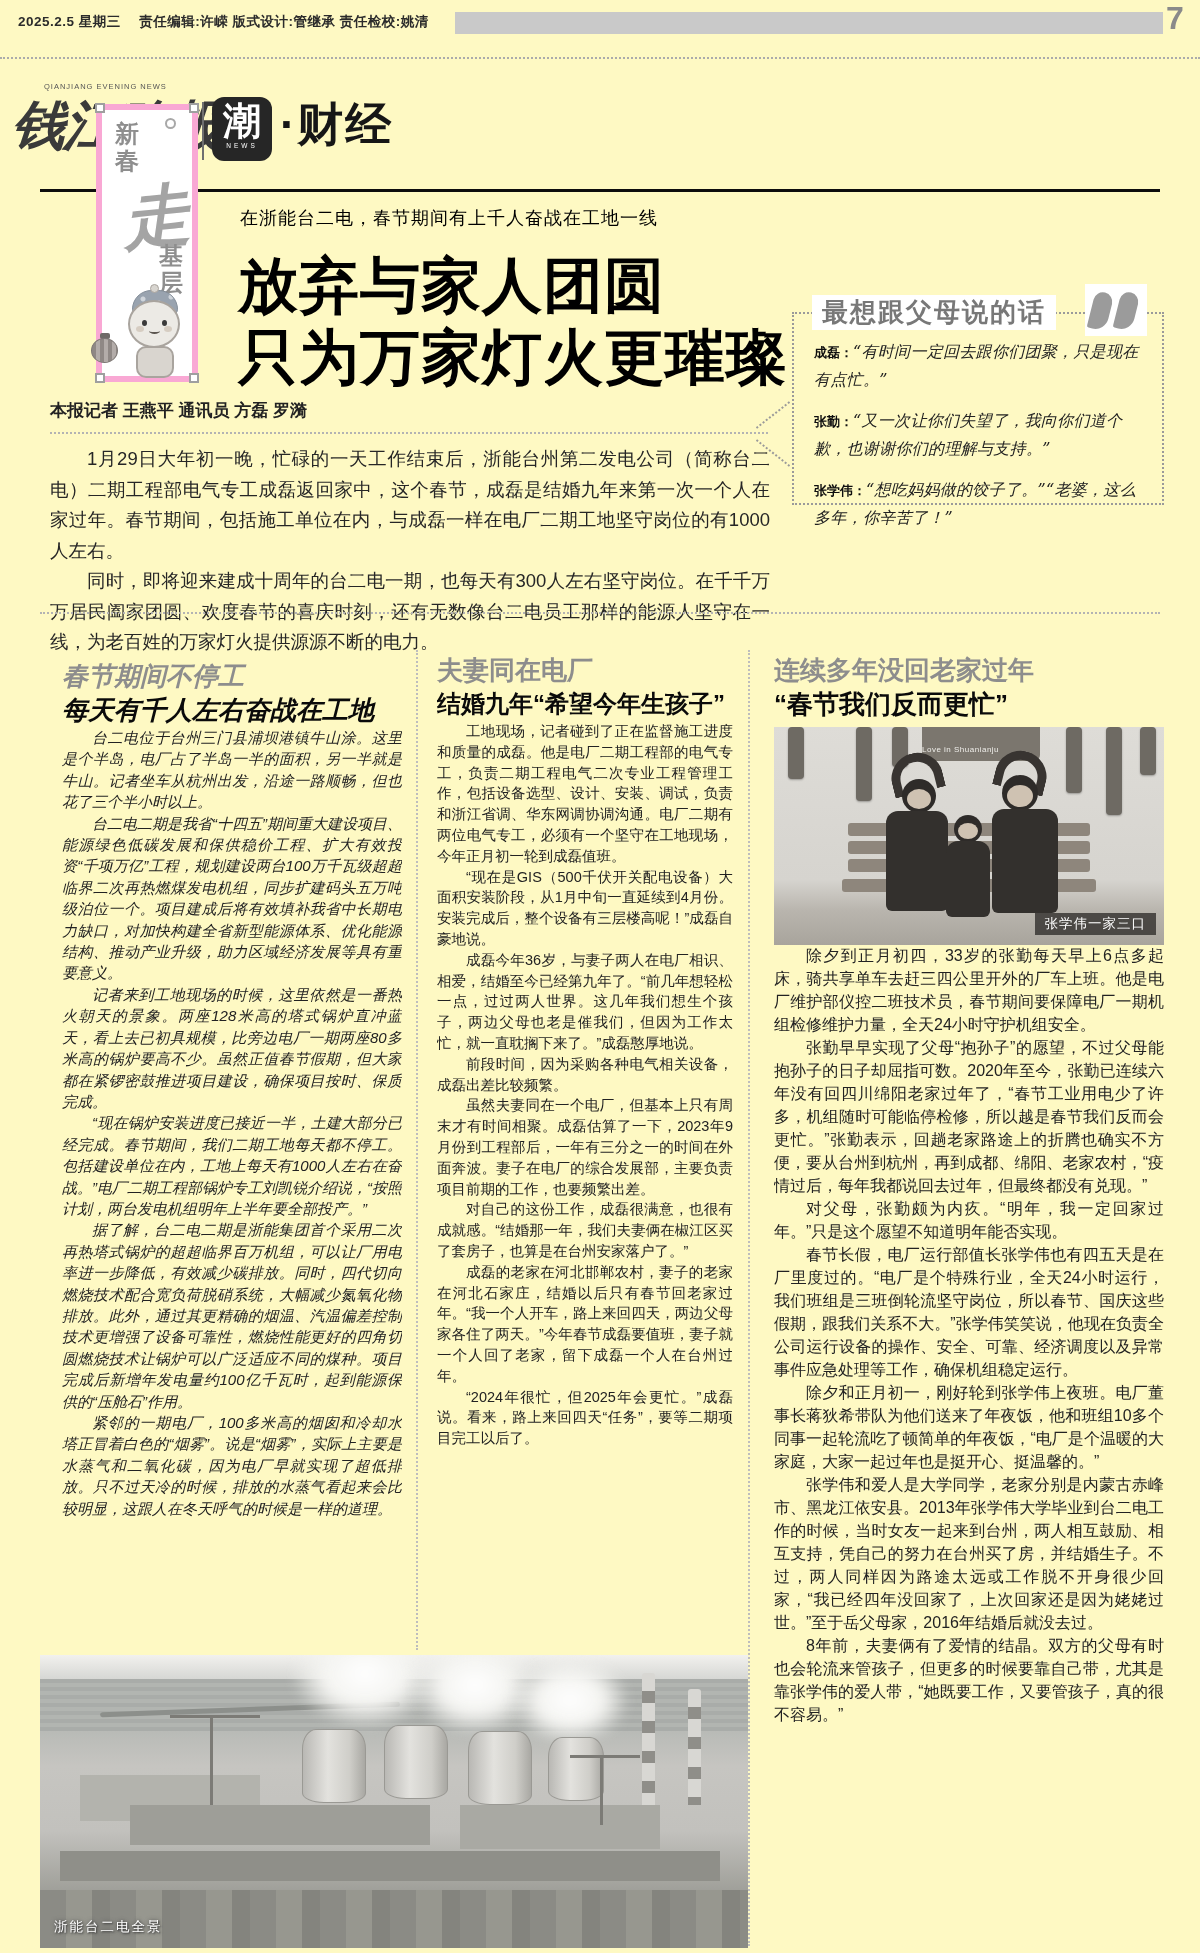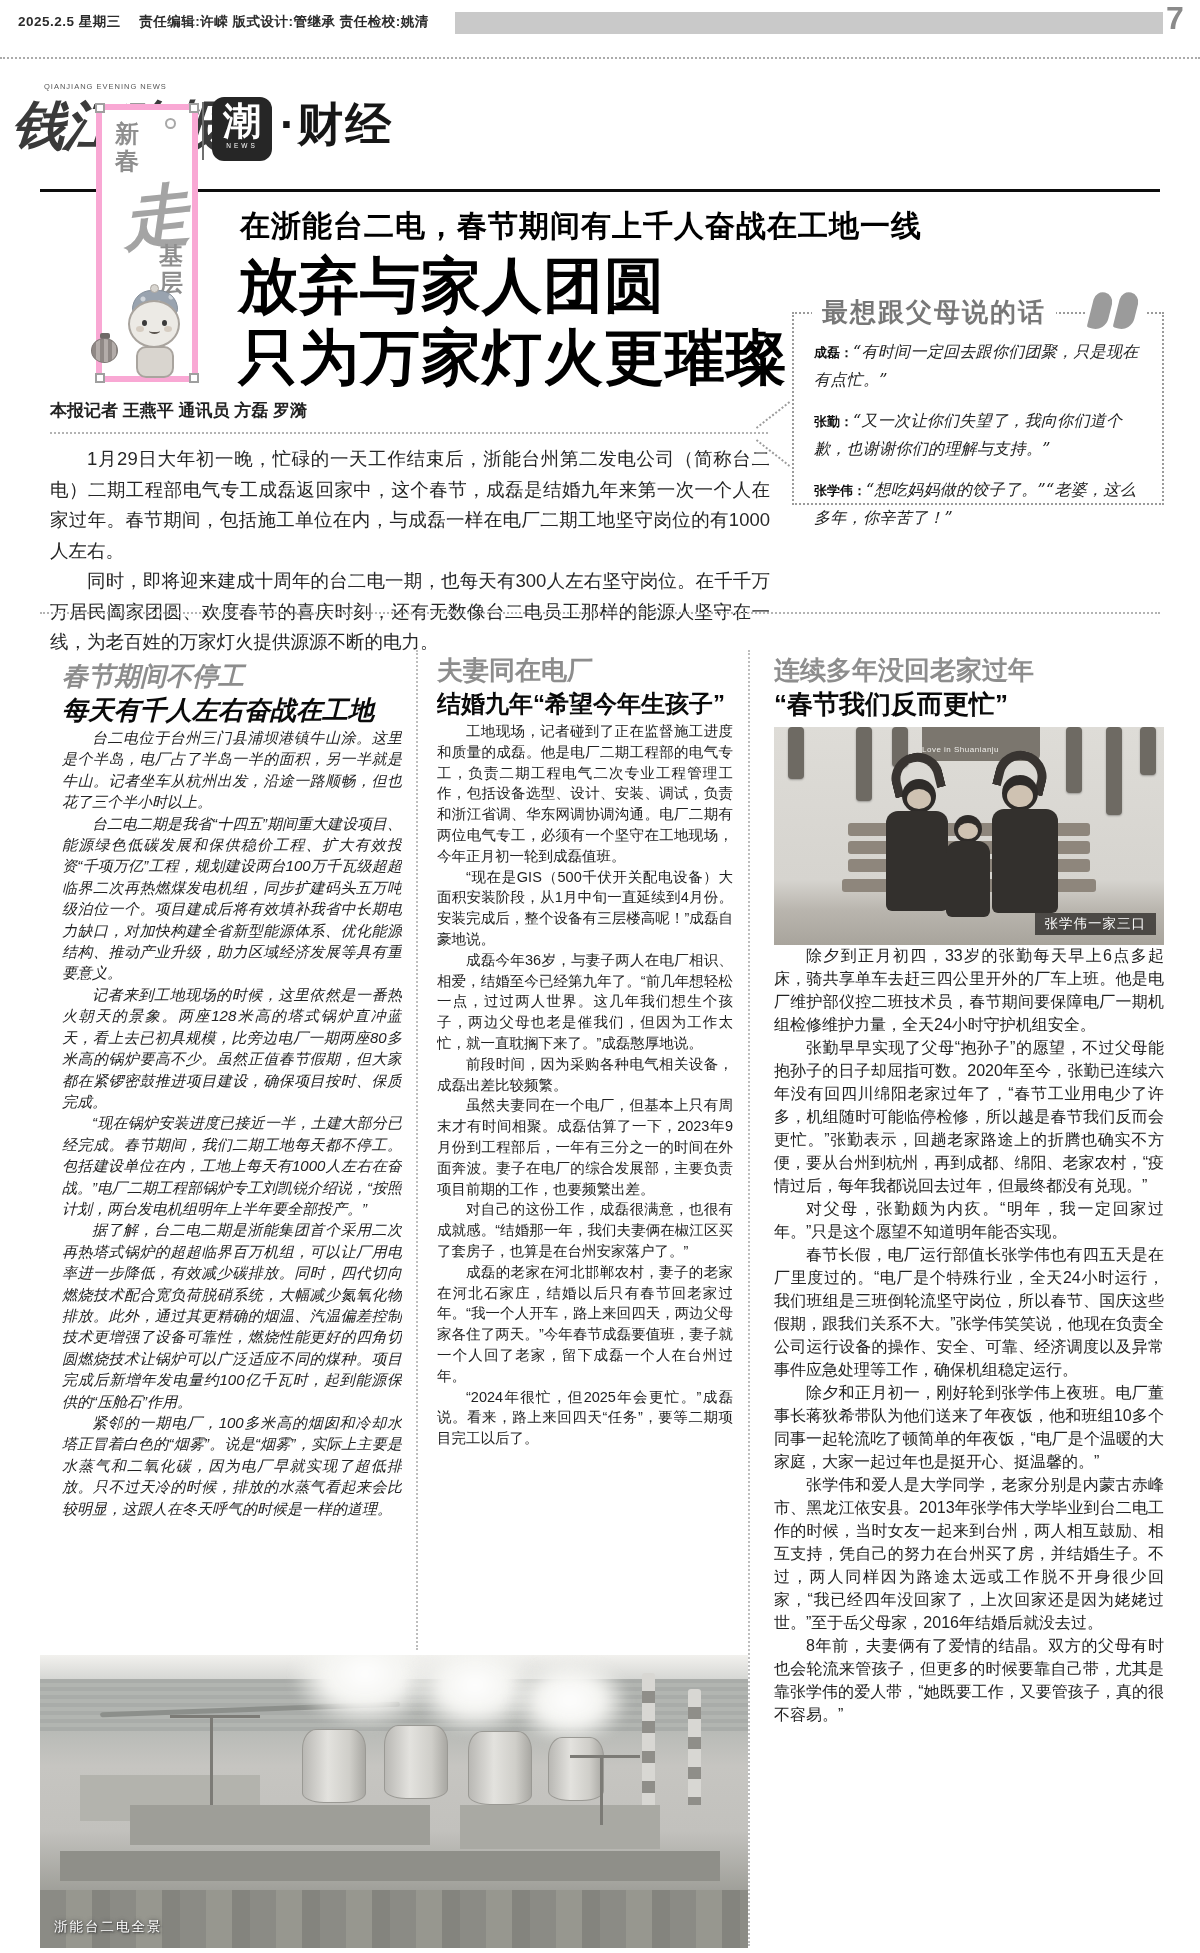"2025.2.5 星期三 责任编辑:许嵘 版式设计:管继承 责任检校:姚清" .page { background: #ffffff -> #fef9c3 }
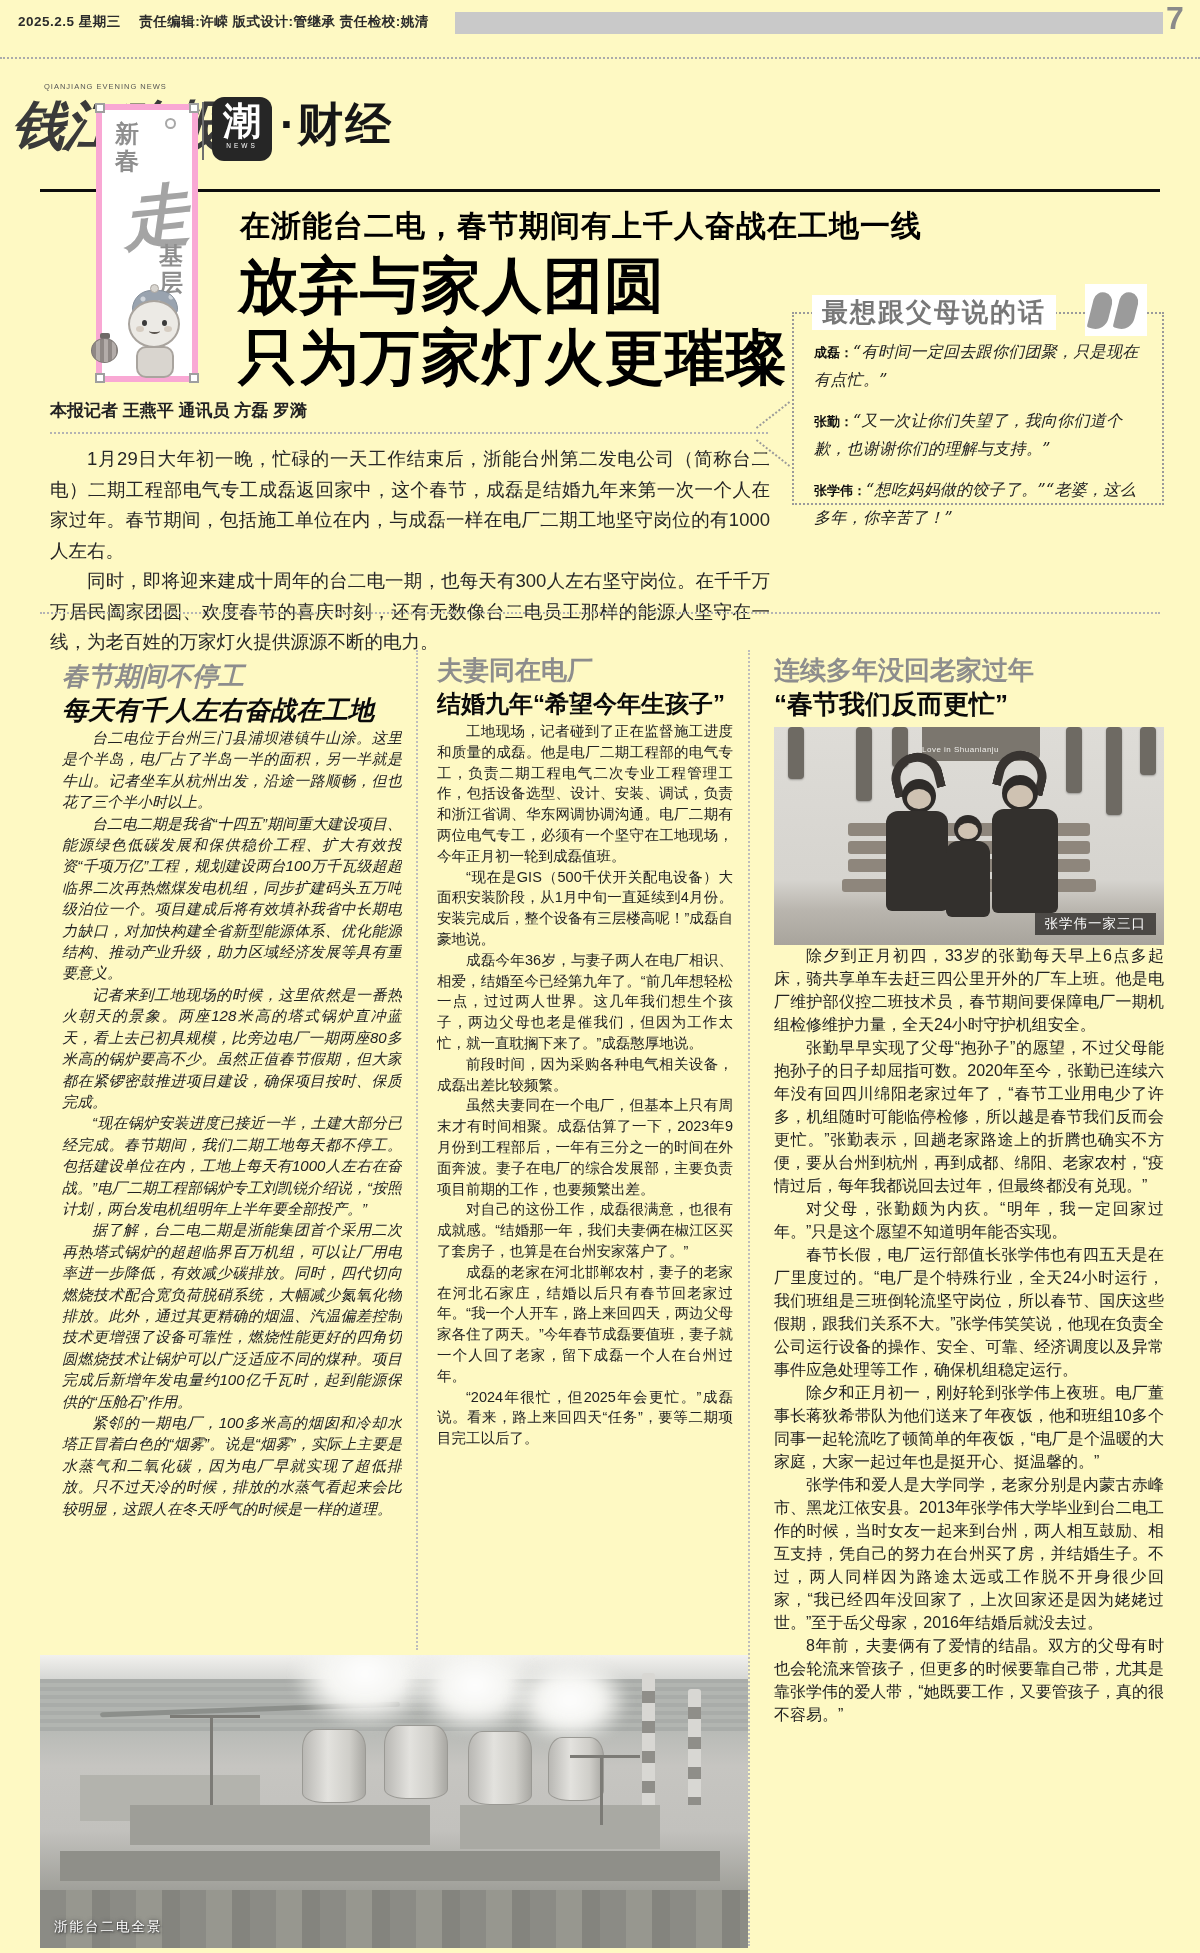"在浙能台二电，春节期间有上千人奋战在工地一线" .kicker { font-size: 30px -> 18px; font-weight: 700 -> 400 }
